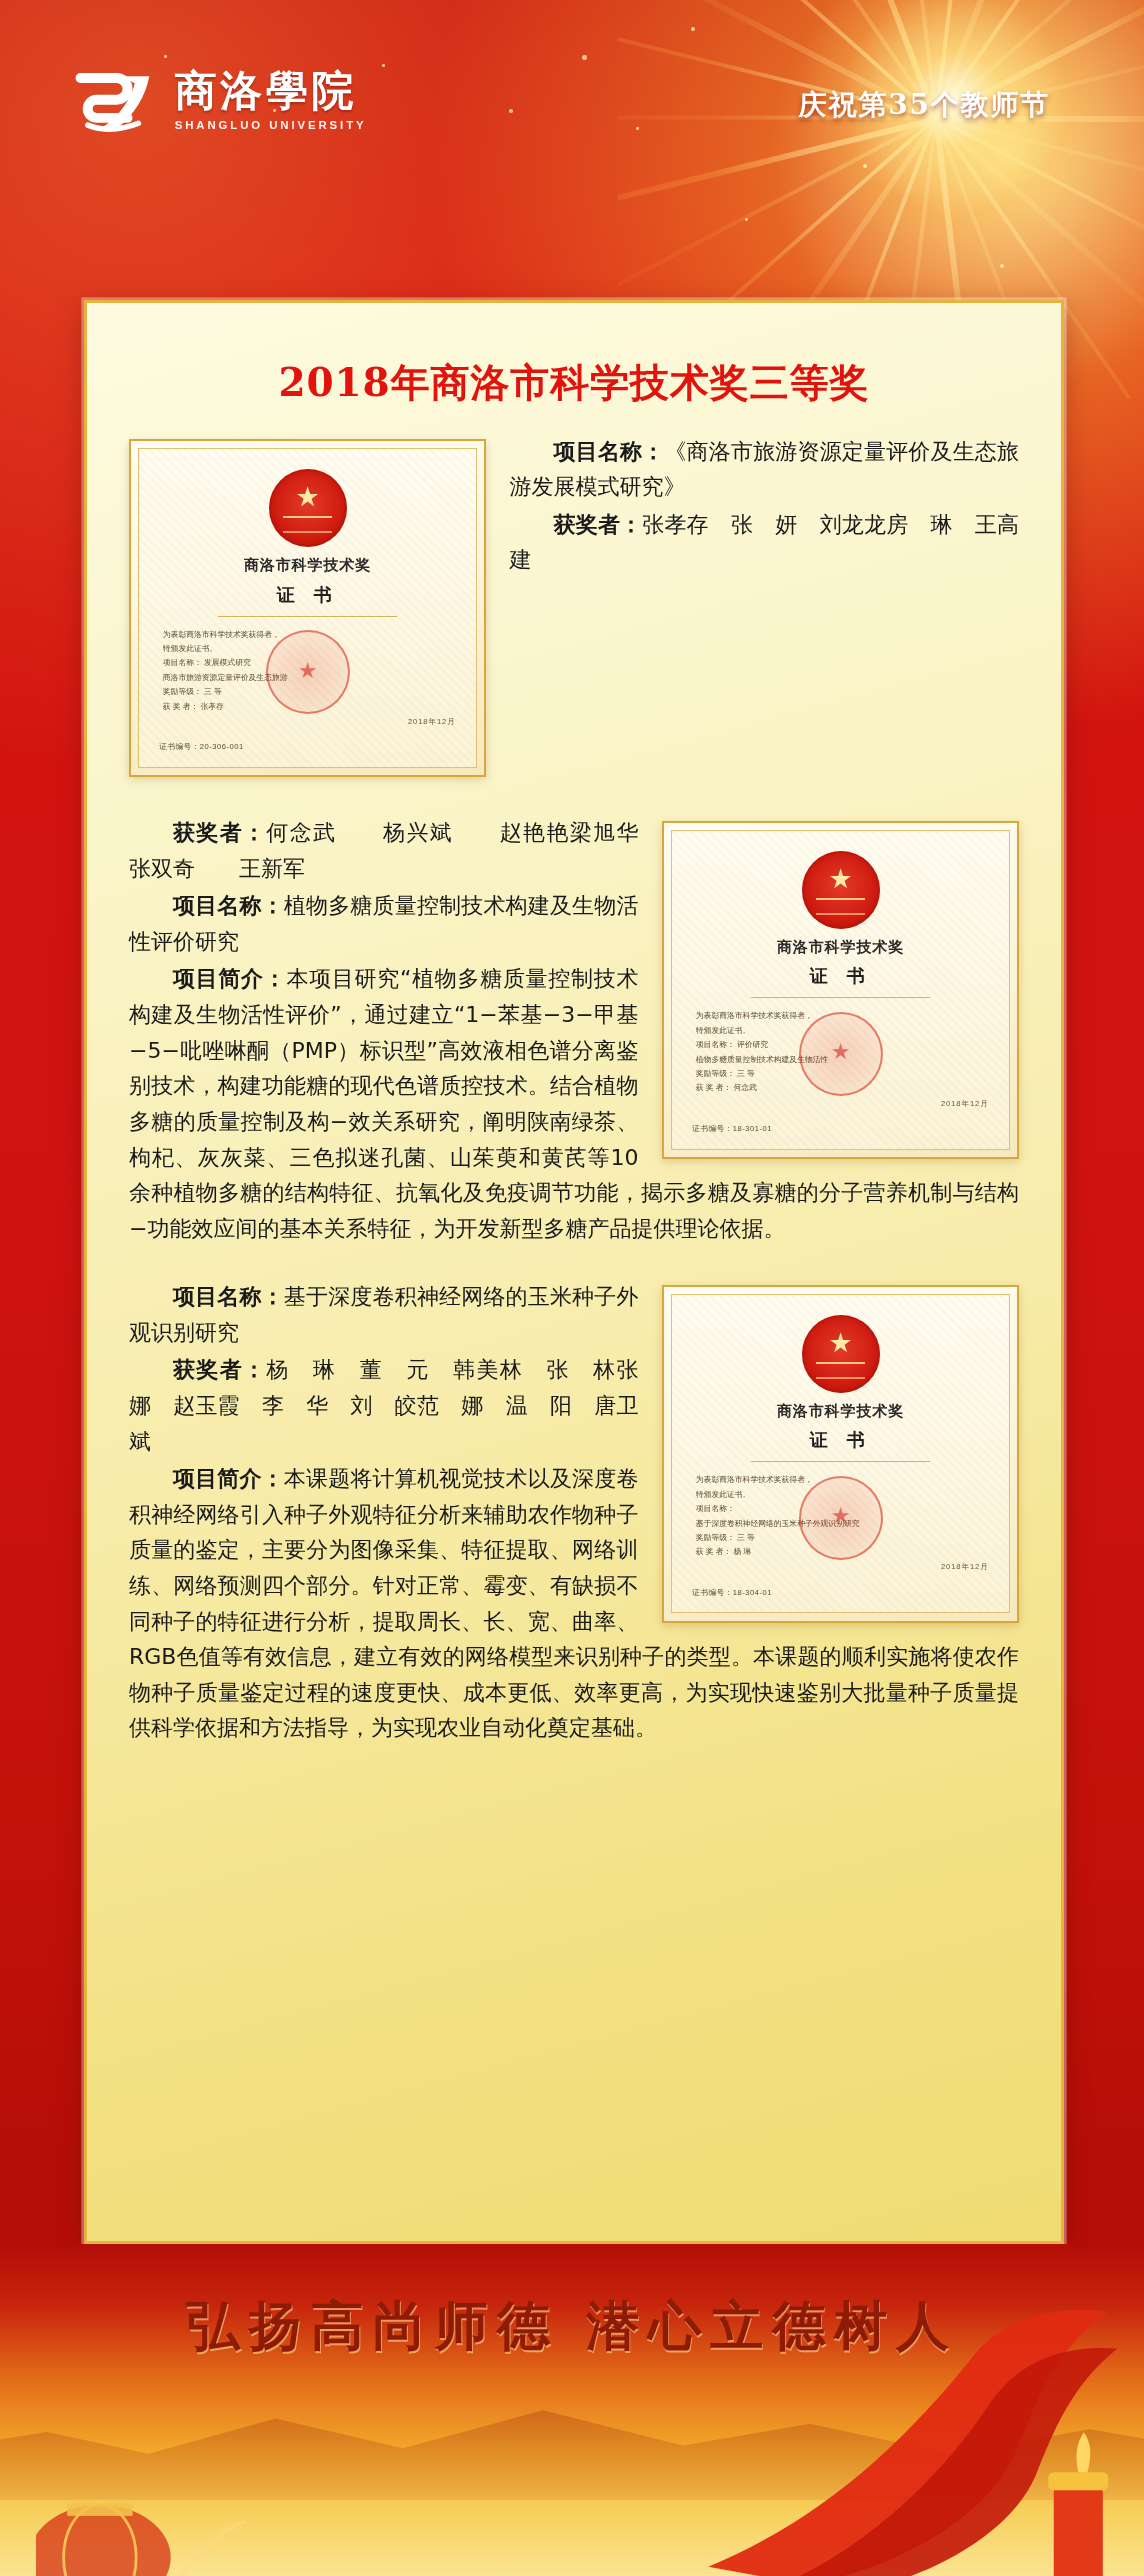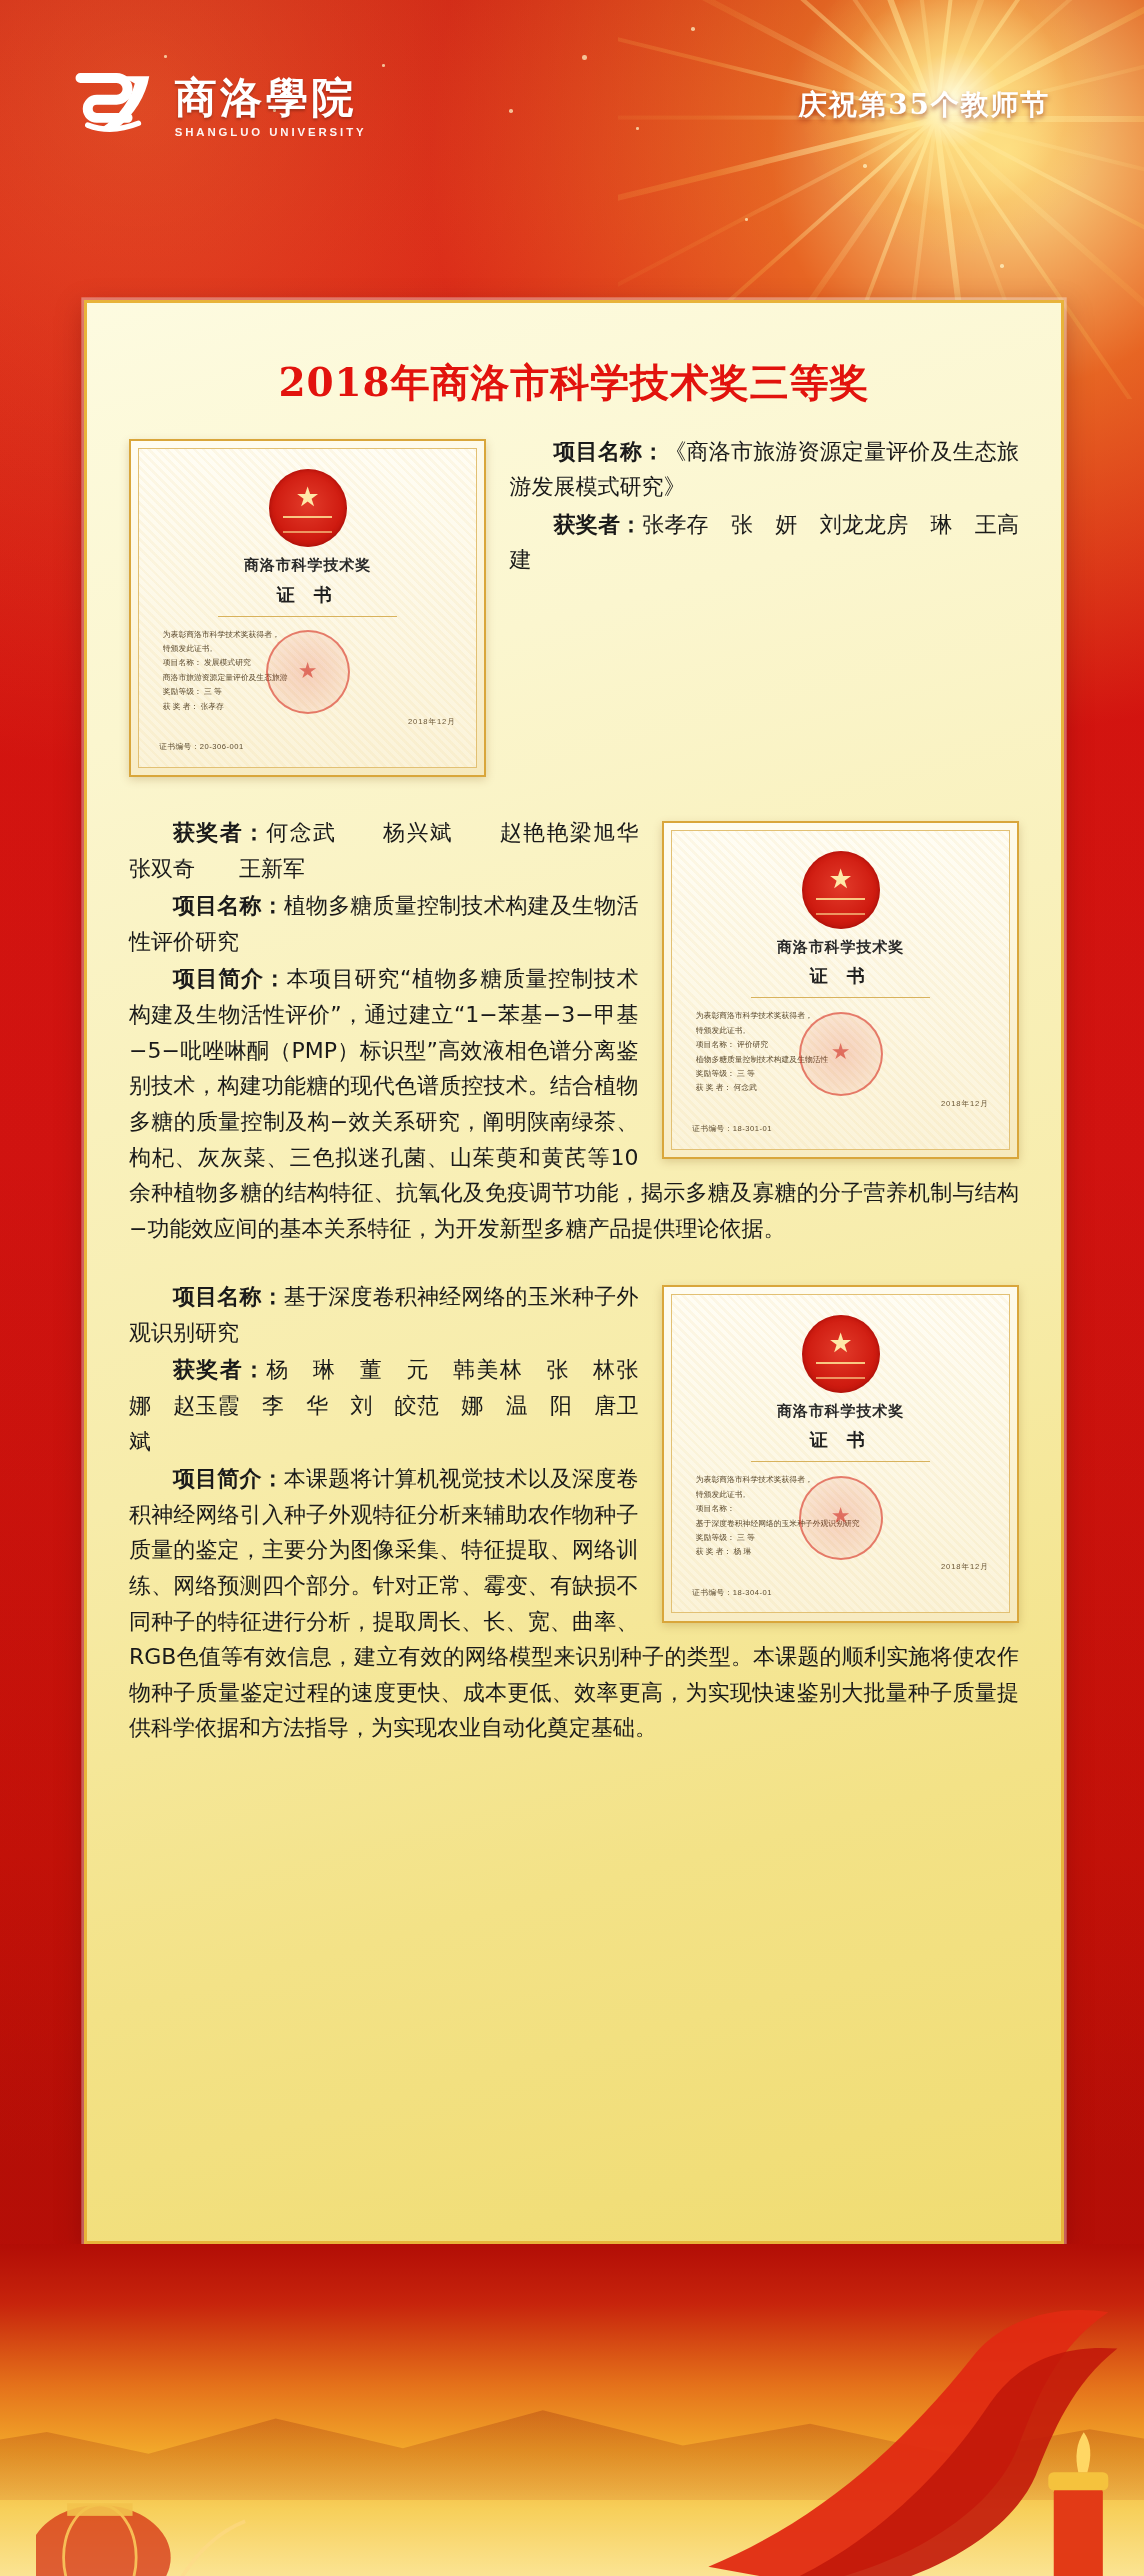"商洛學院" .logo-wrap { align-items: center -> none }
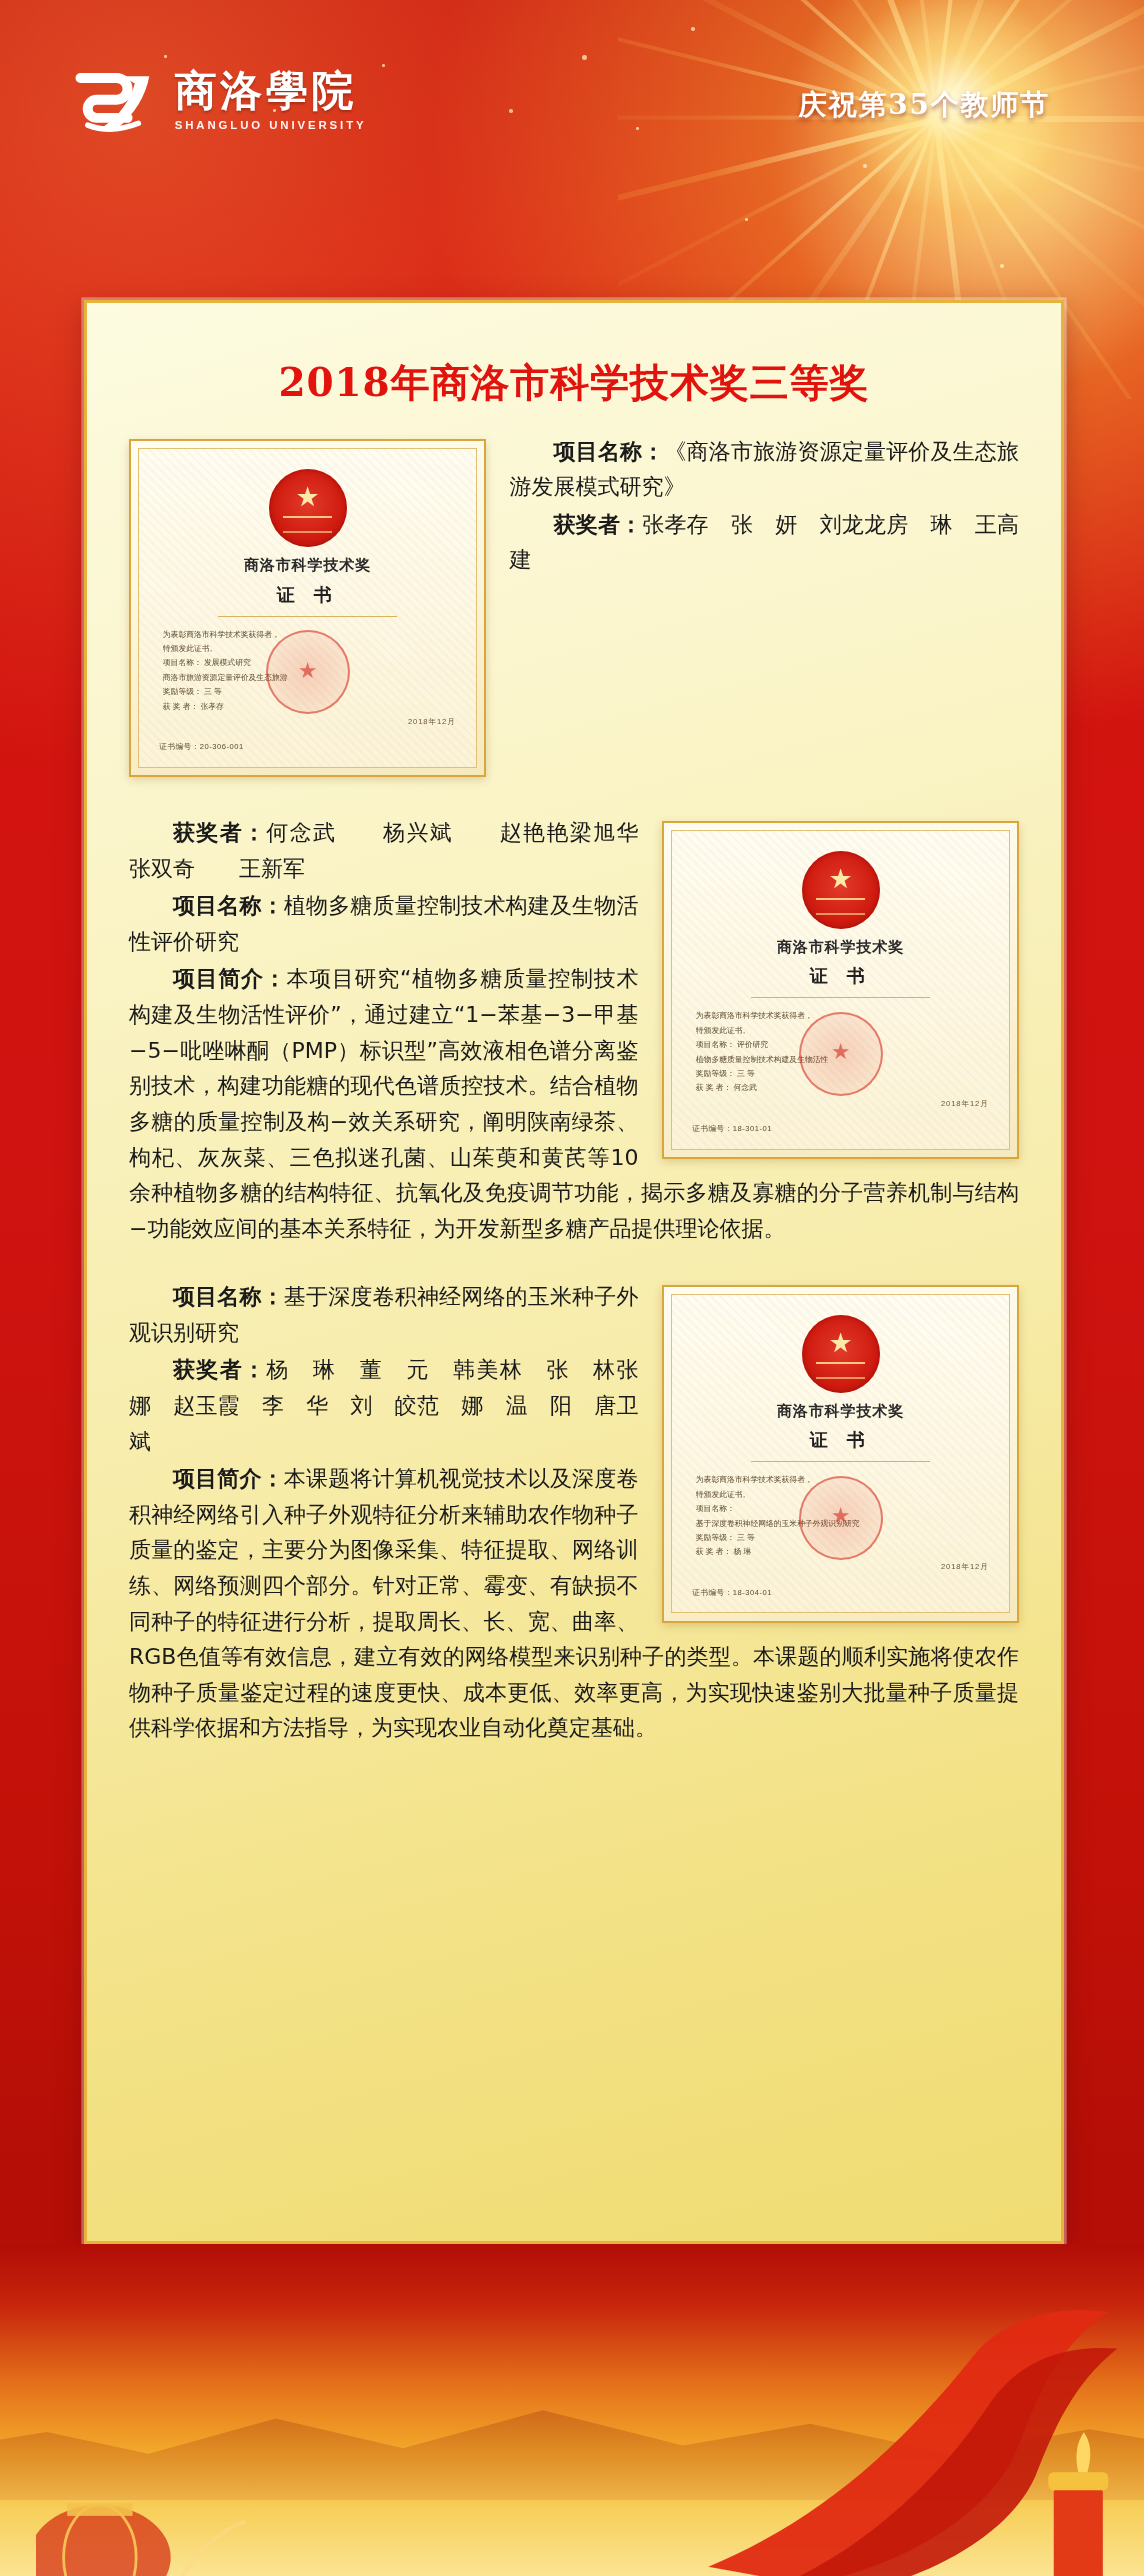"弘扬高尚师德 潜心立德树人" div.f-slogan { html: none -> <div>弘扬高尚师德 潜心立德树人</div> }
